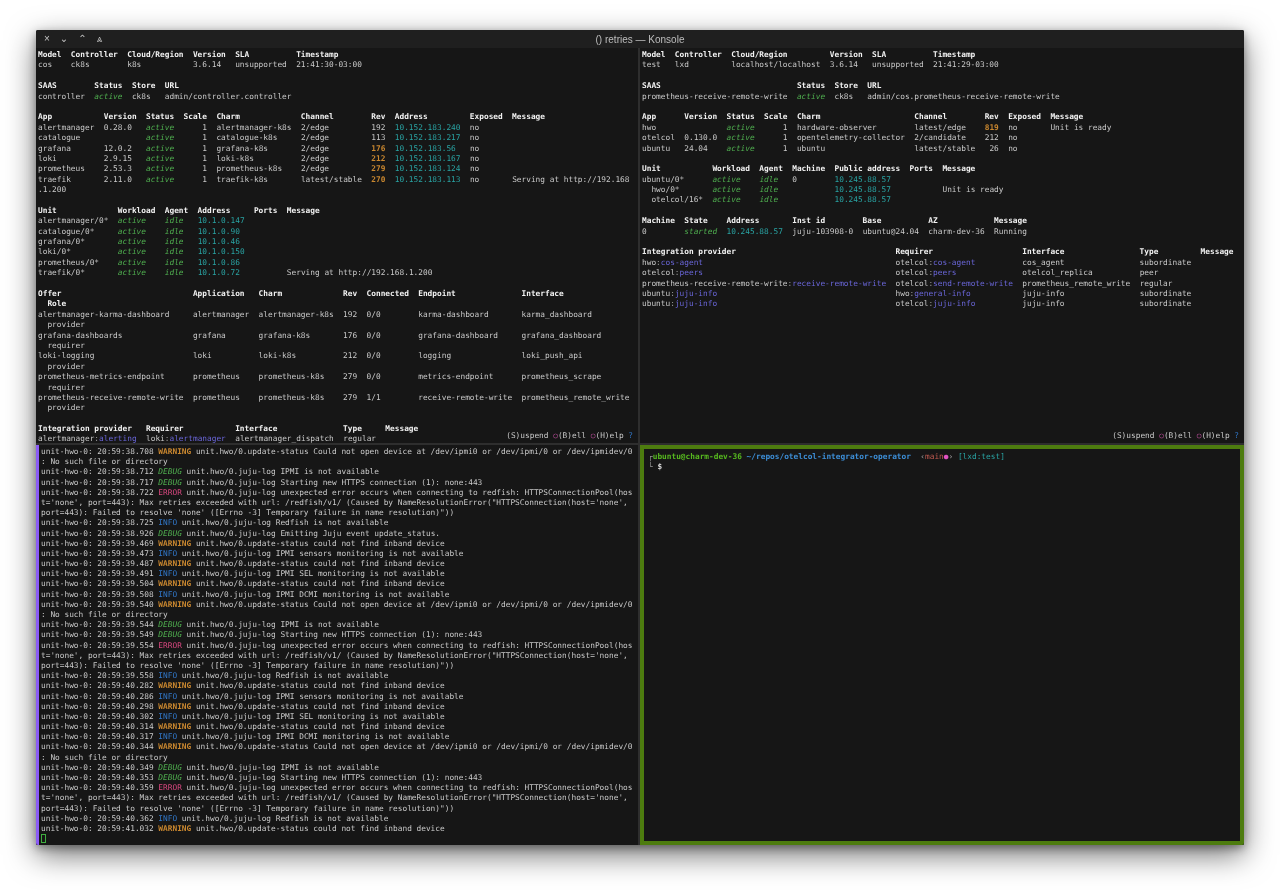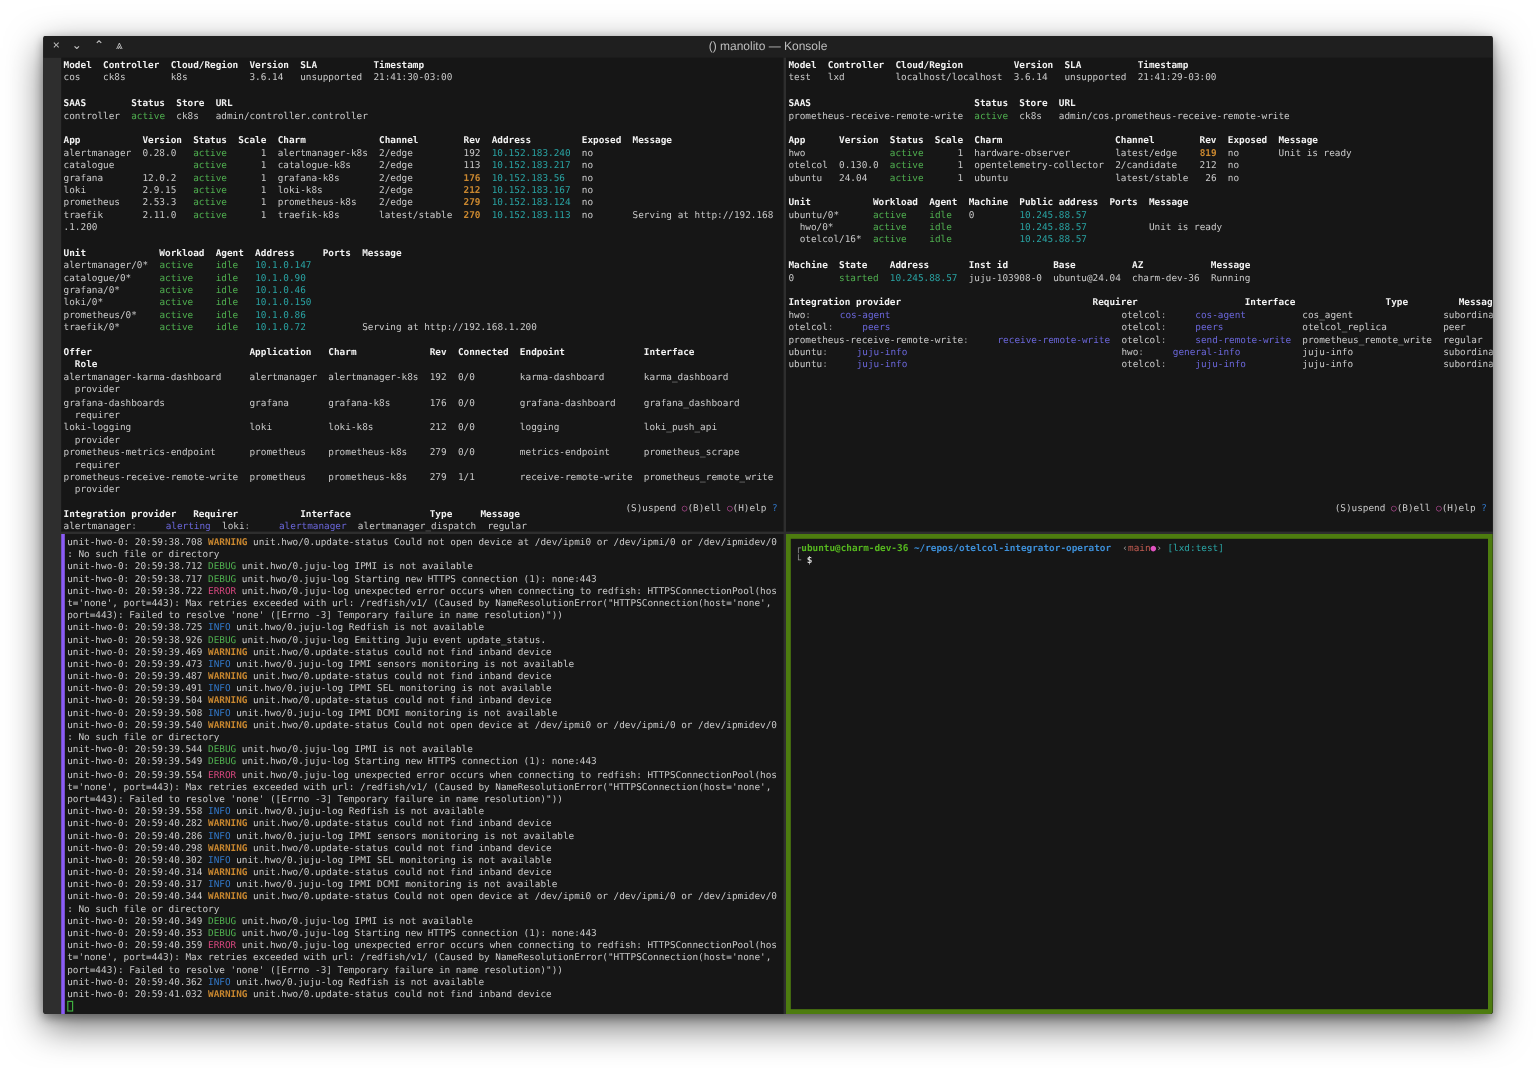"() manolito — Konsole" div.title { text: manolito -> retries }
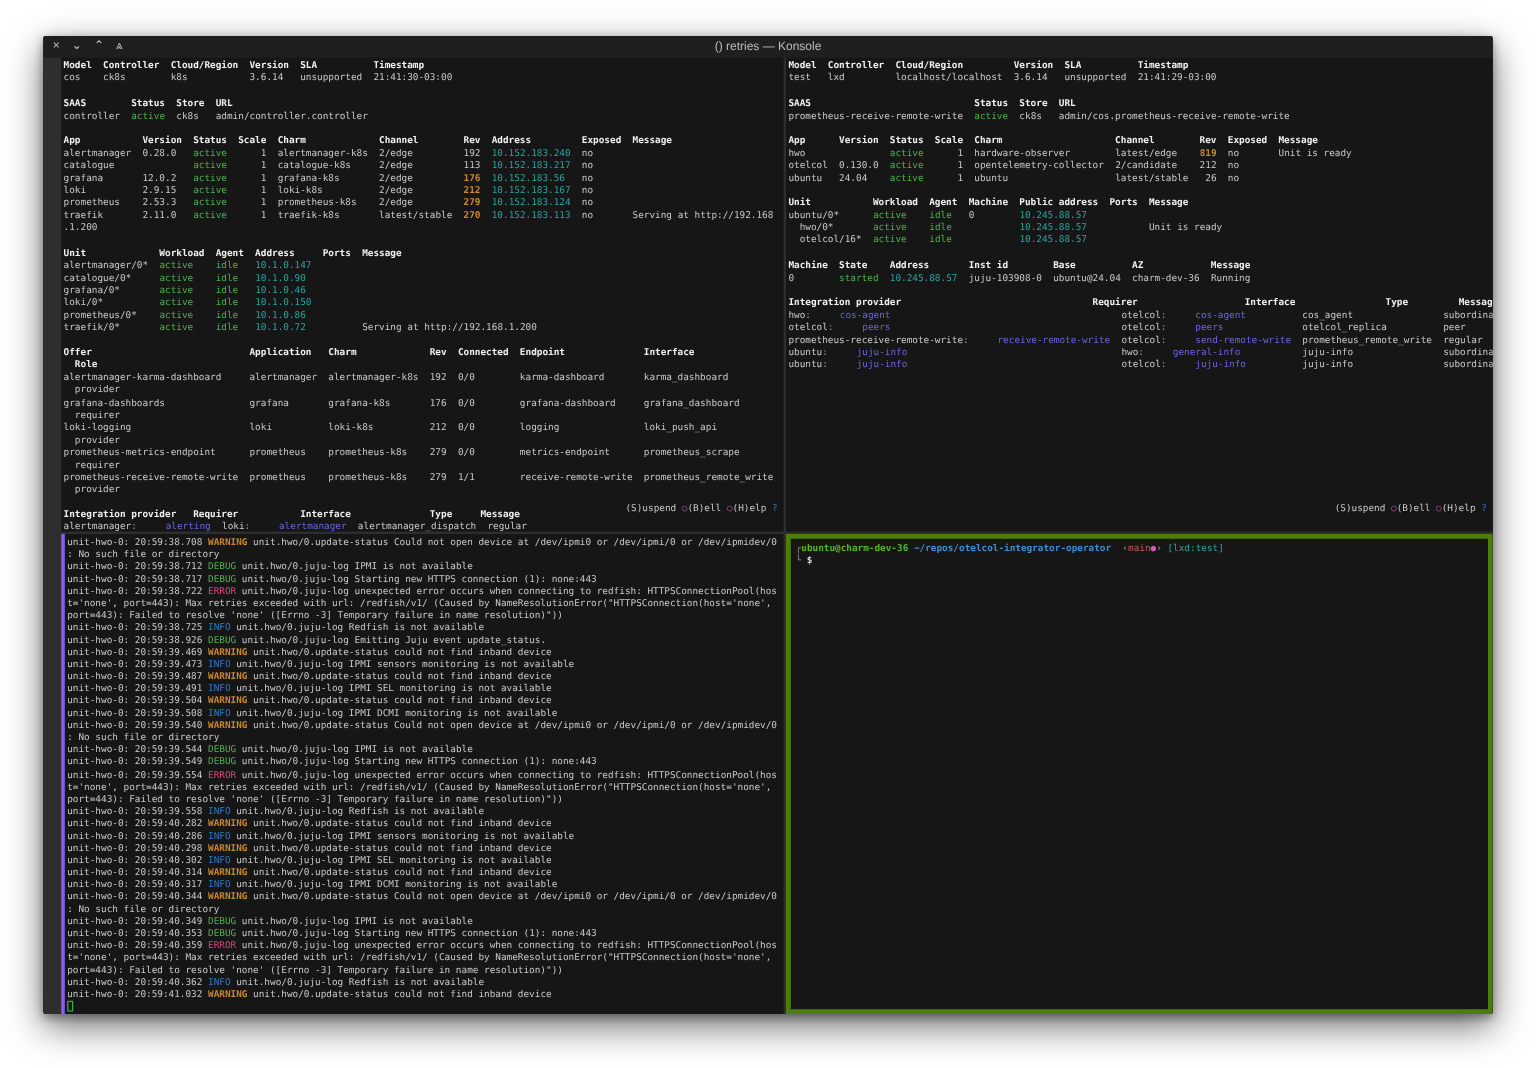"Model Controller Cloud/Region Version" .term-grid { padding-left: 15px -> none }
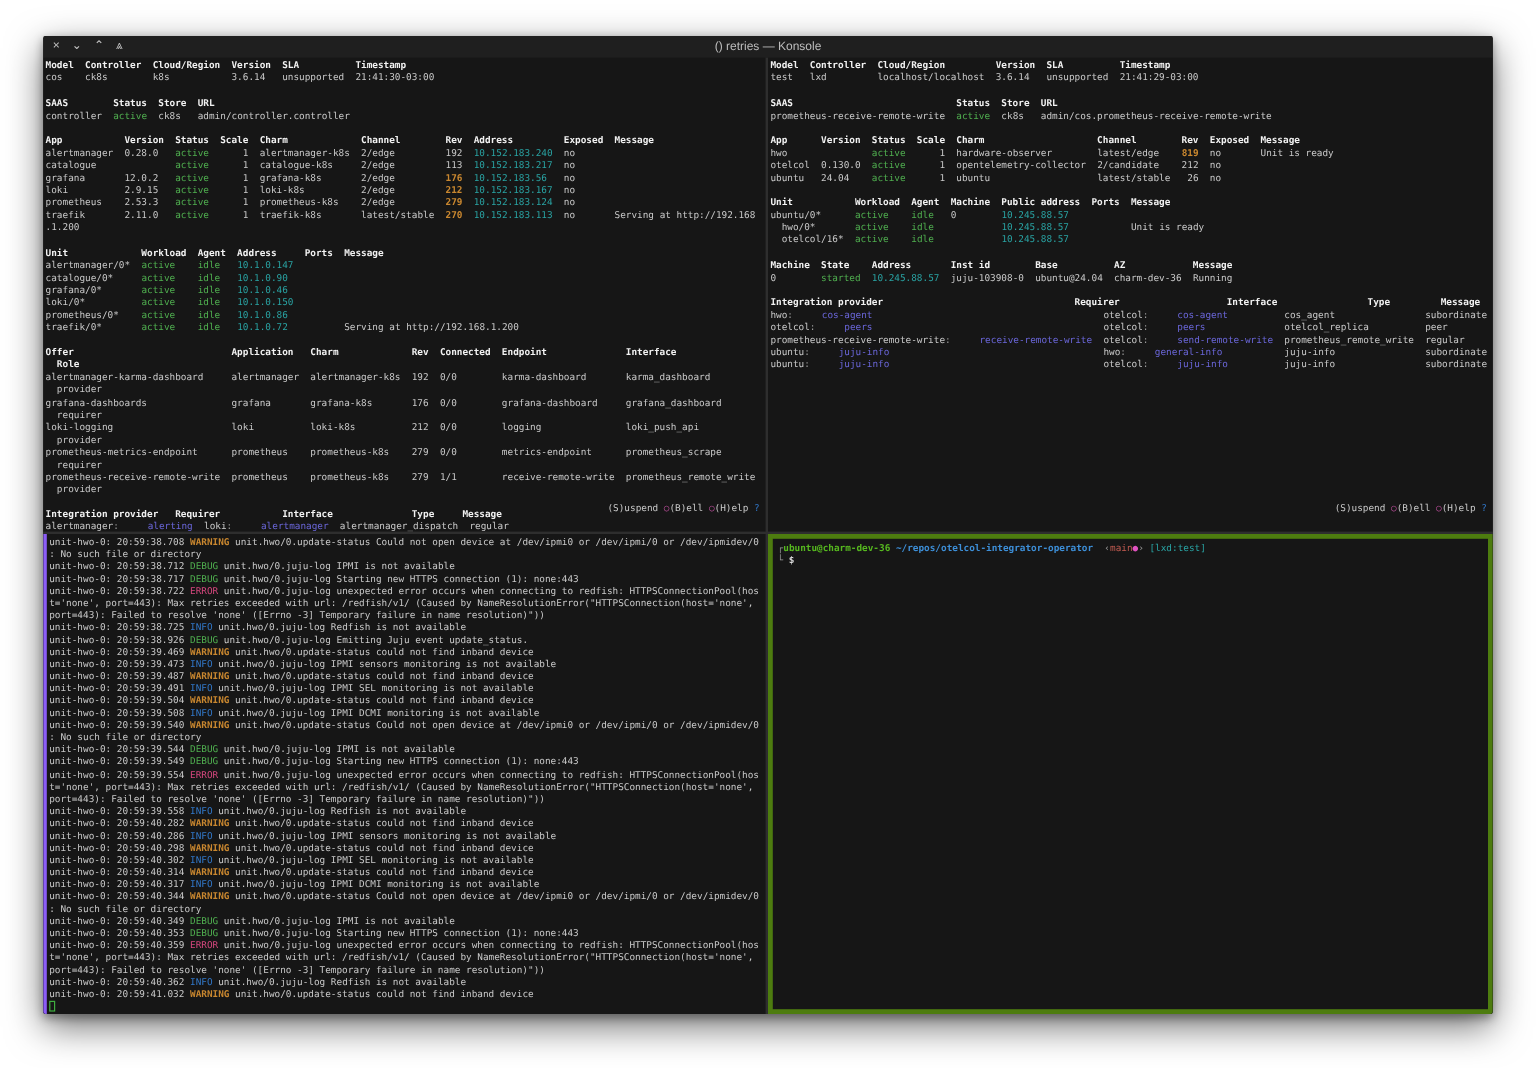"active" .c-g { font-style: none -> italic }
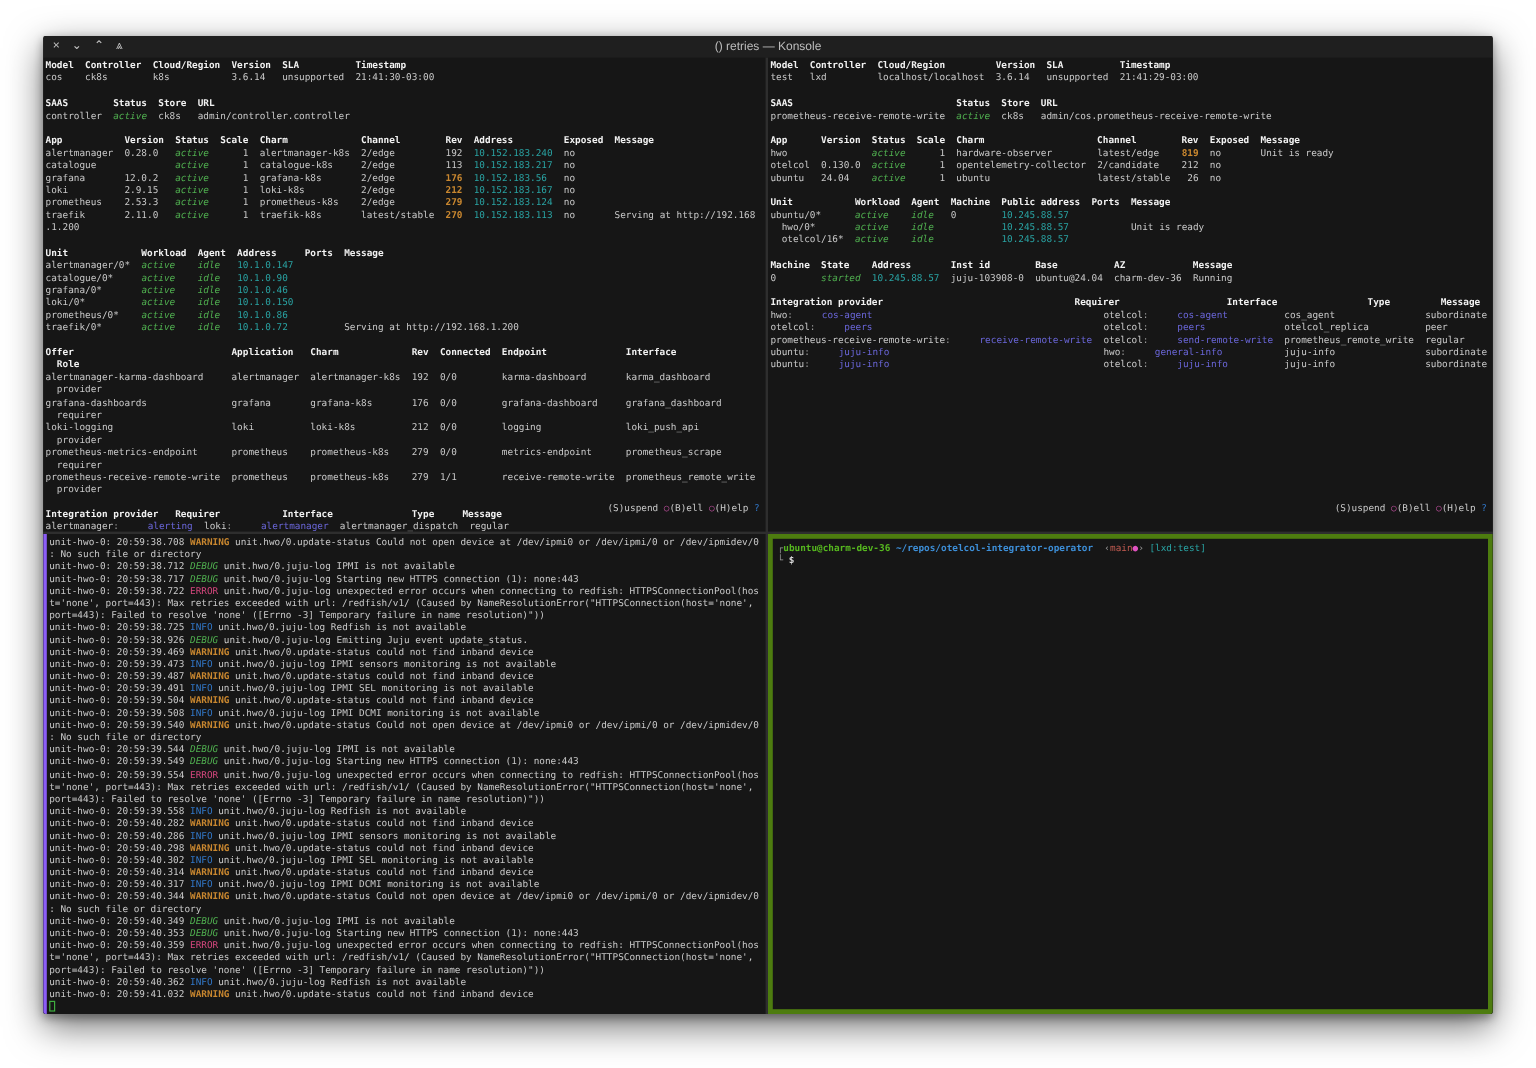"cos-agent" .c-p { margin-left: 24px -> none }
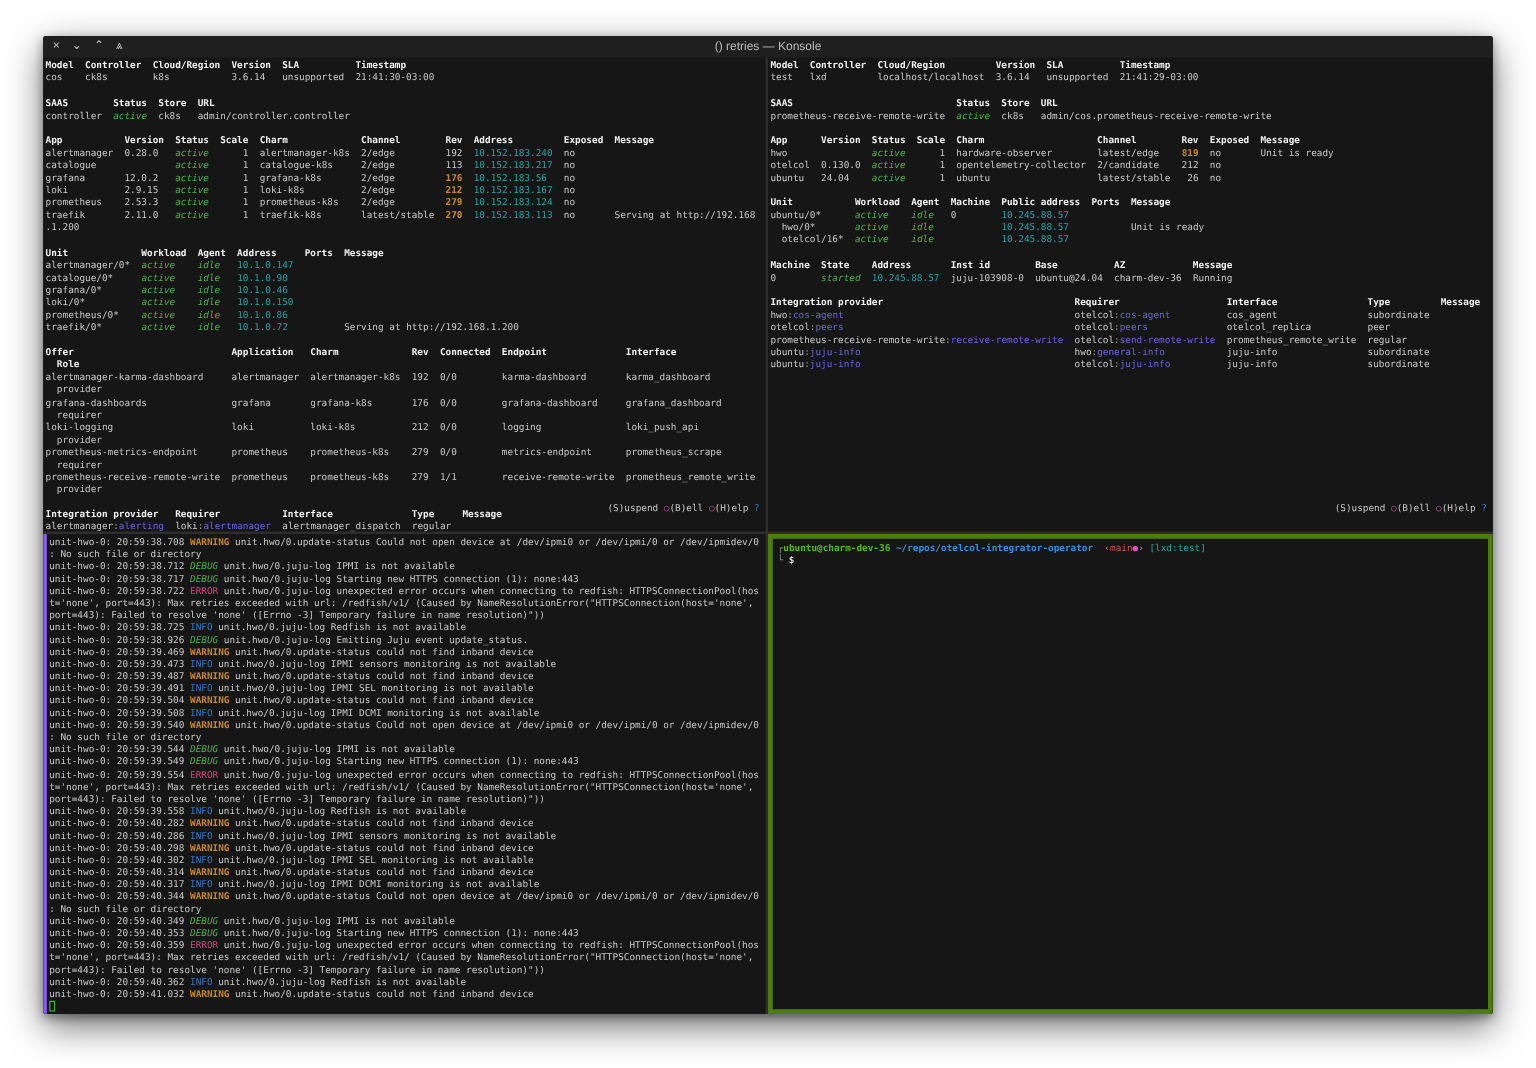"(S)uspend ○(B)ell ○(H)elp ?" .statusbar { bottom: 14px -> 2px }
